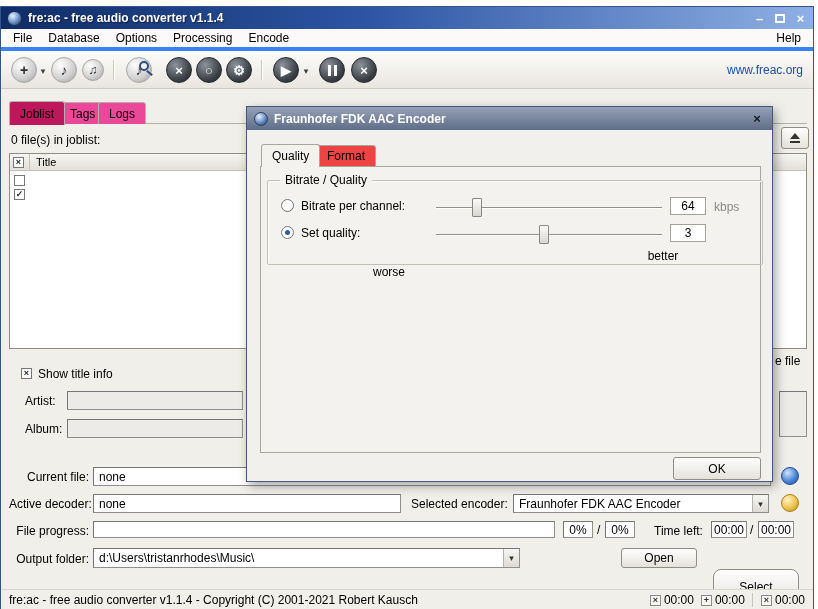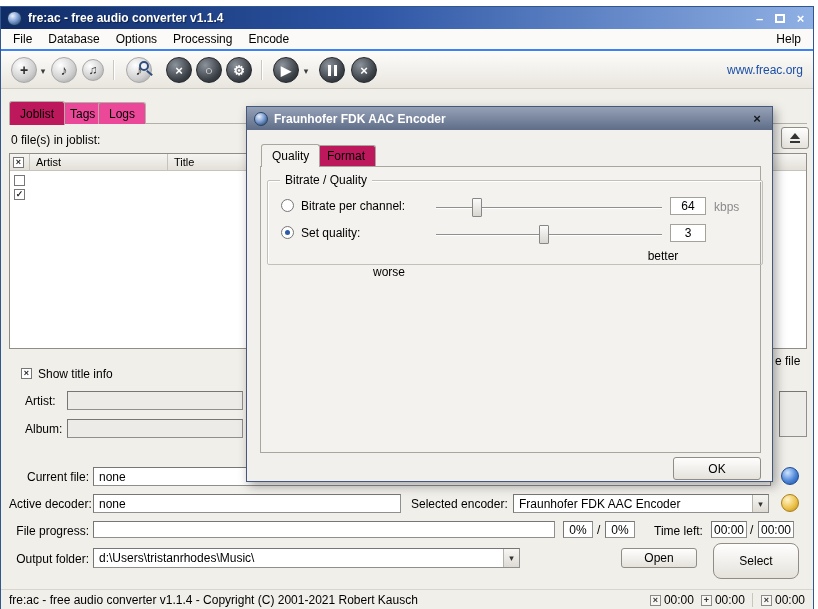"File" .menubar { border-bottom: 2px solid #3b82f6 -> 4px solid #3b82f6 }
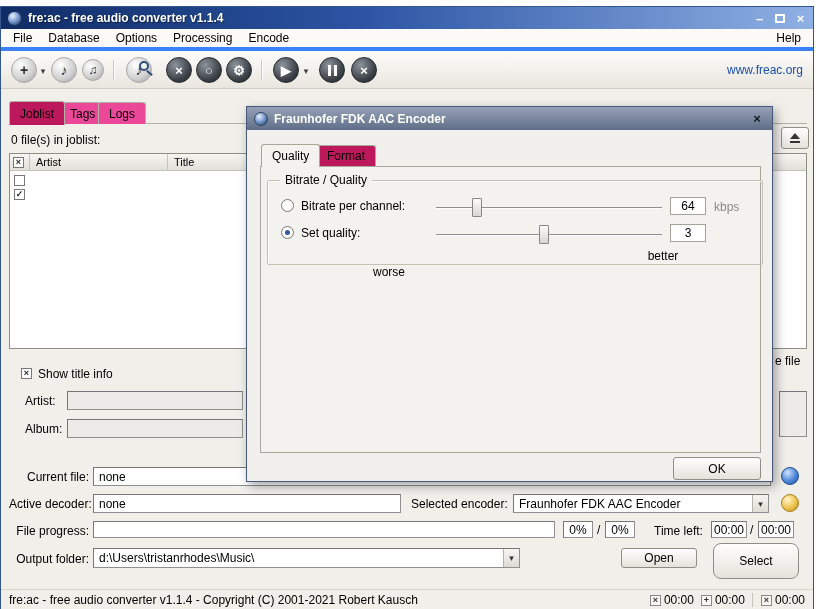"Artist" span.th { html: <span>Artist</span> -> none }
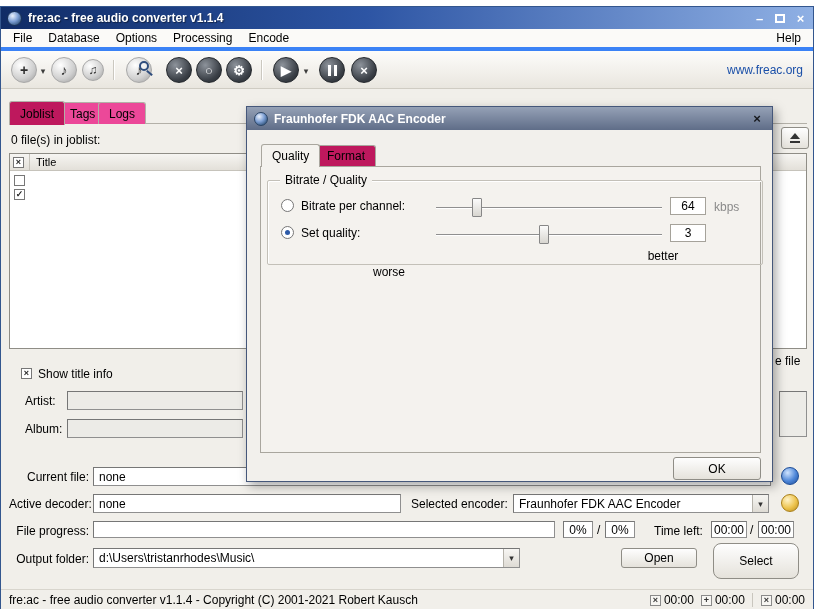"Format" .dtab { background: #be185d -> #ef4444 }
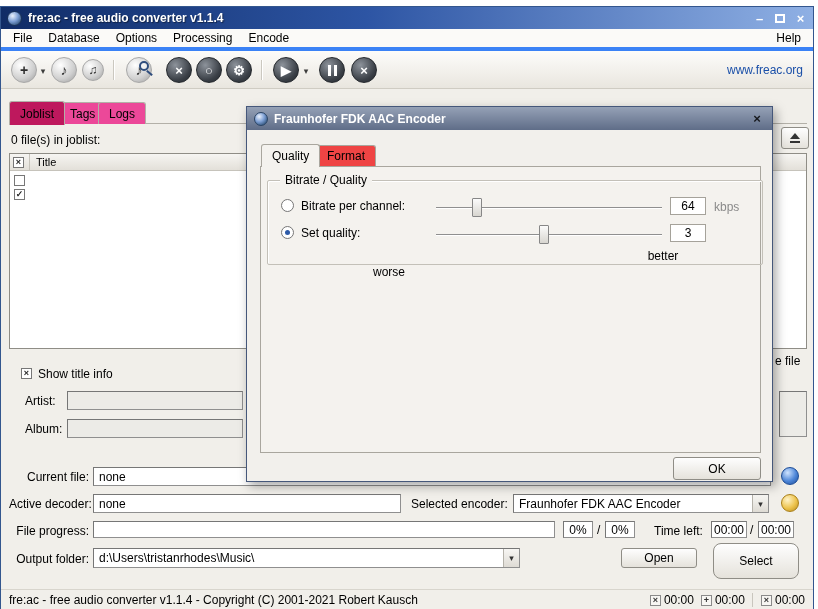"Select" span.btn { top: 536px -> 562px }
